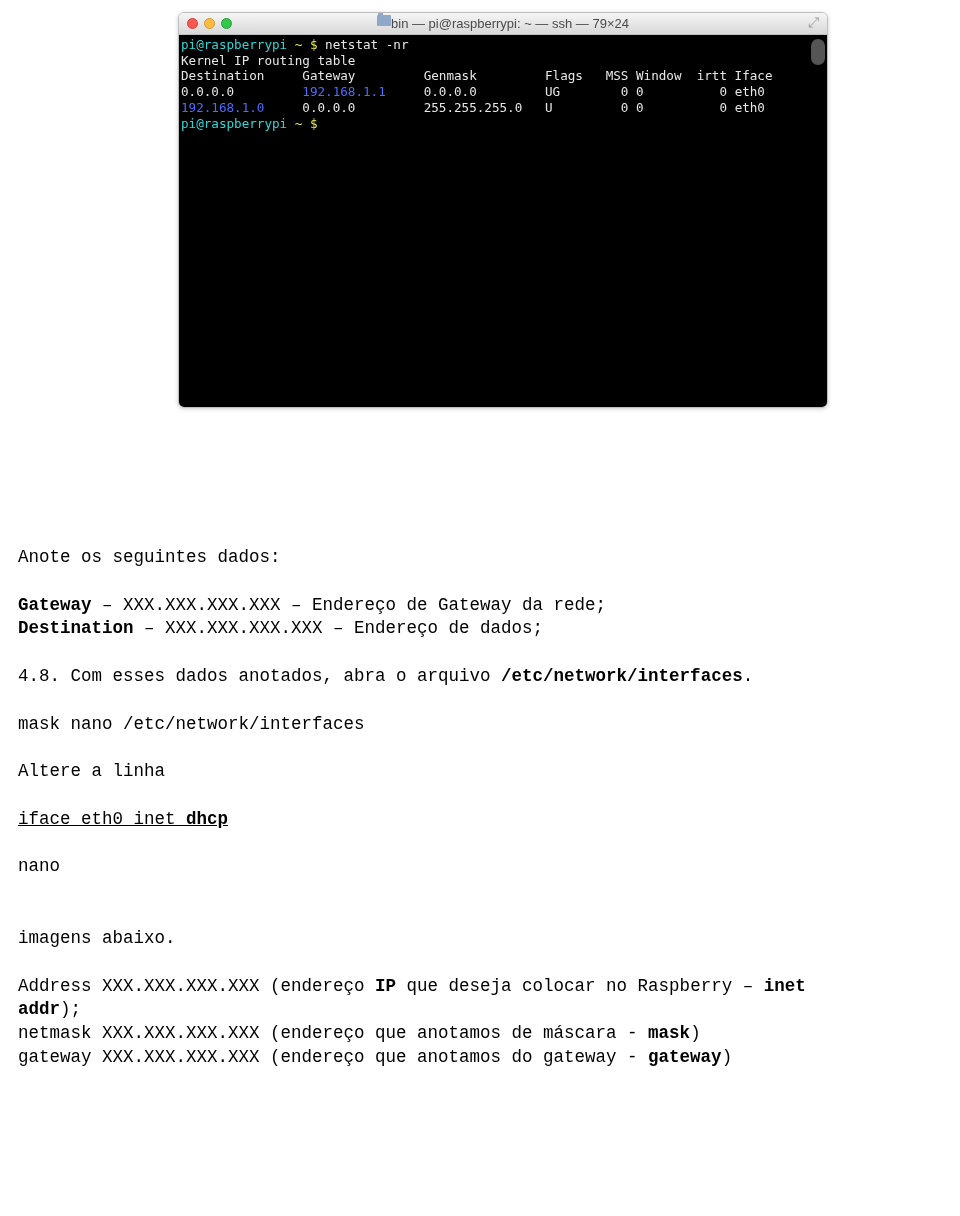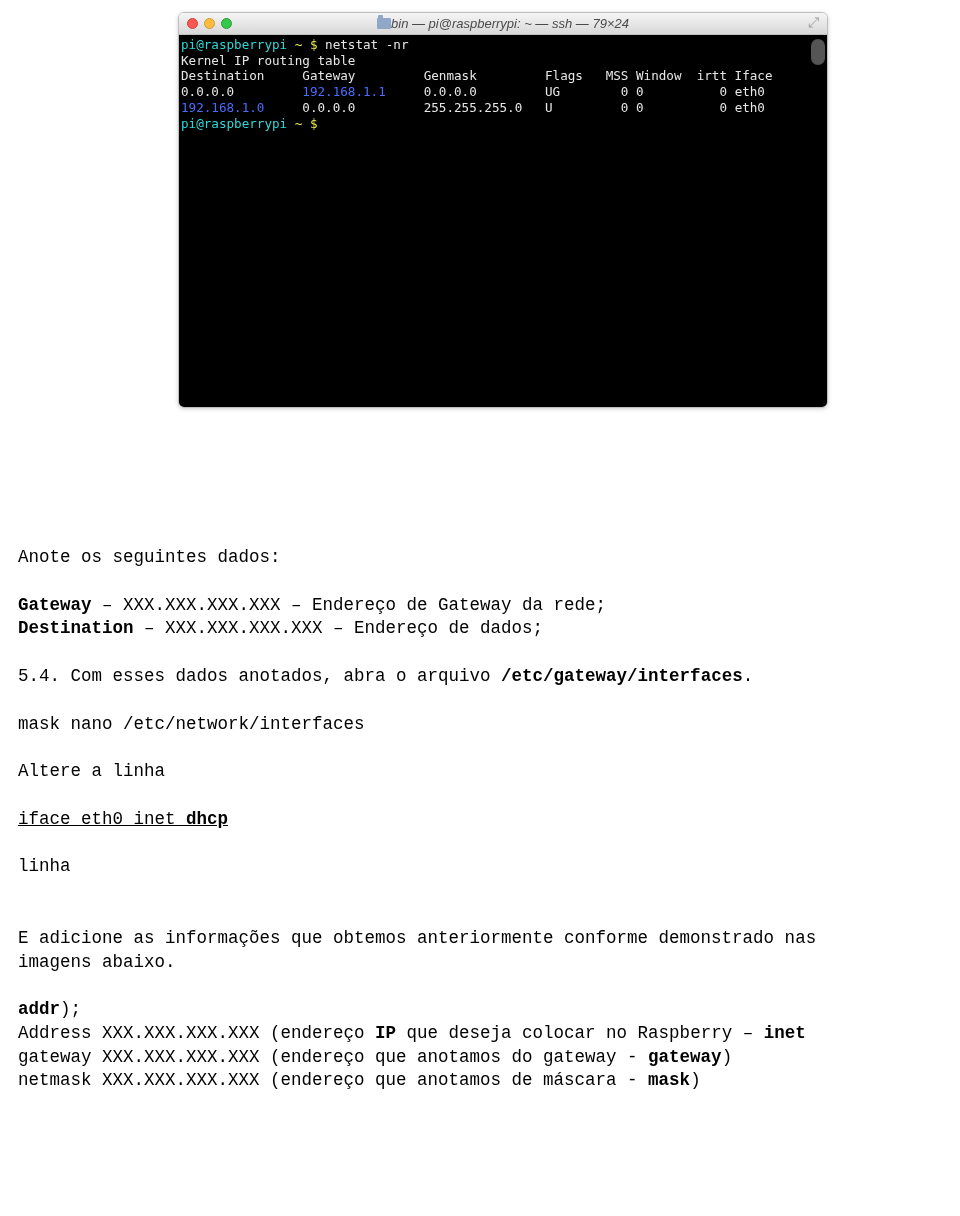"bin — pi@raspberrypi: ~ —" .title-center { align-items: center -> flex-start; font-style: italic -> none }
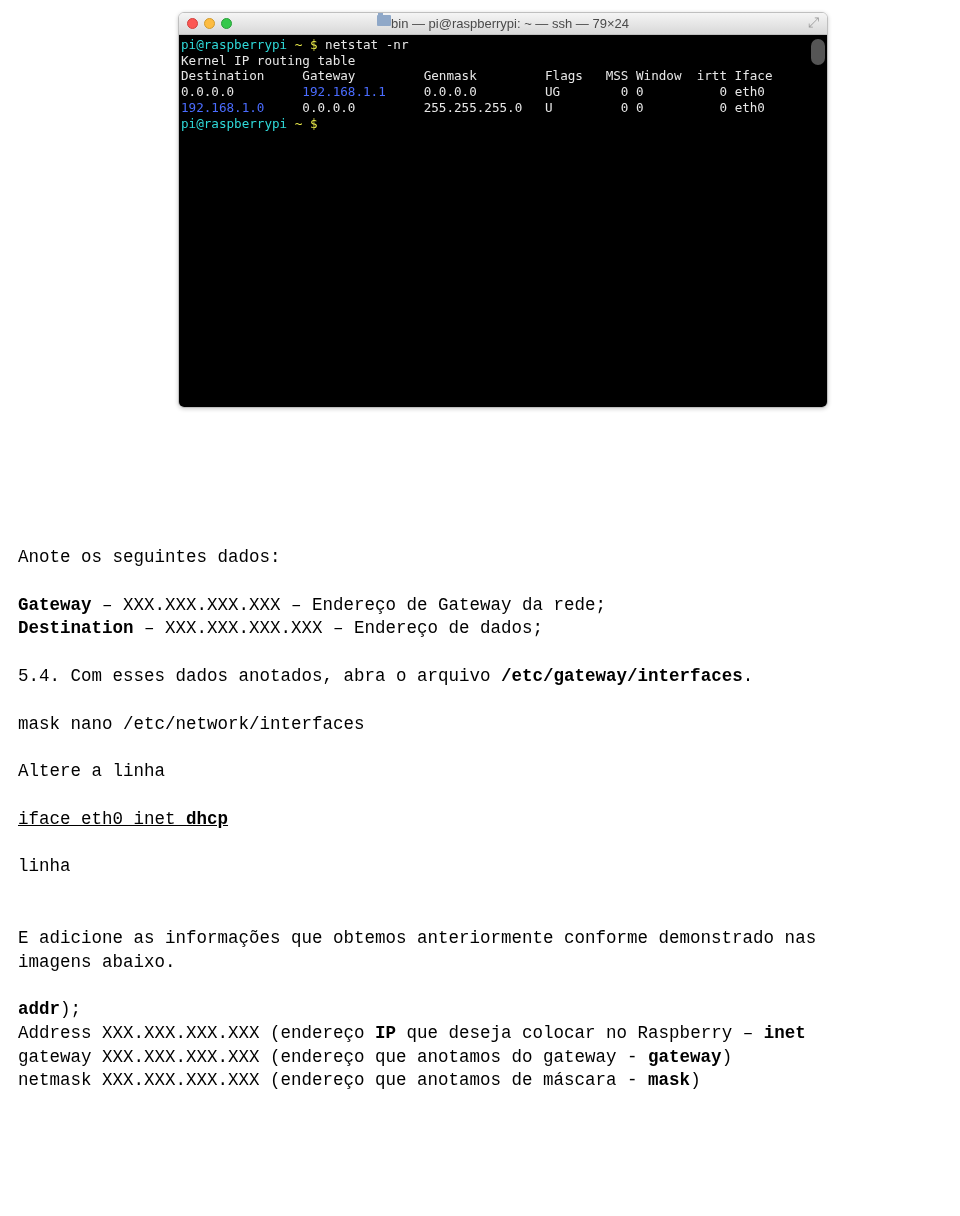"5.4. Com esses dados anotados," span { text: 5.4 -> 4.8 }
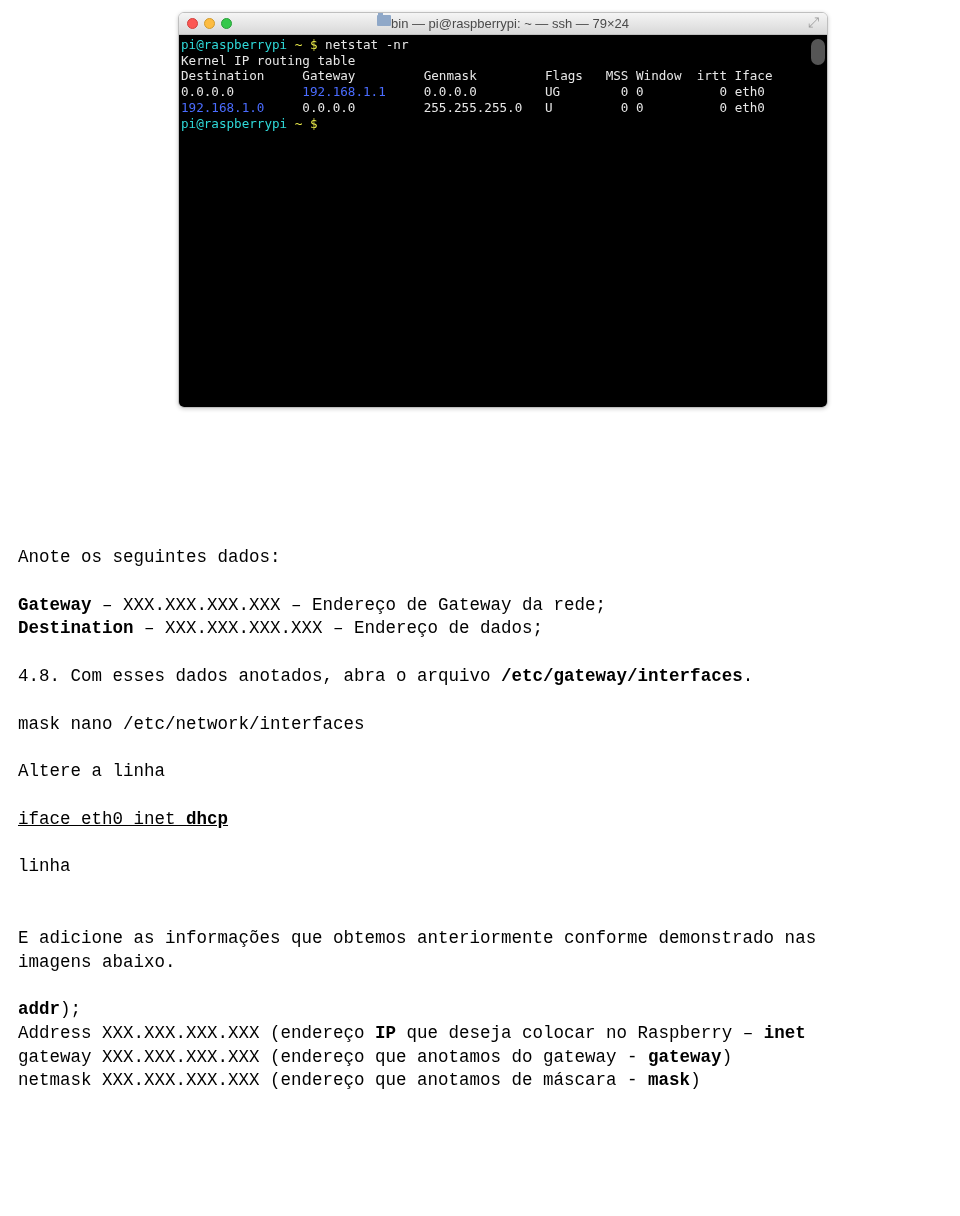"/etc/gateway/interfaces" span.b { text: /etc/gateway/interfaces -> /etc/network/interfaces }
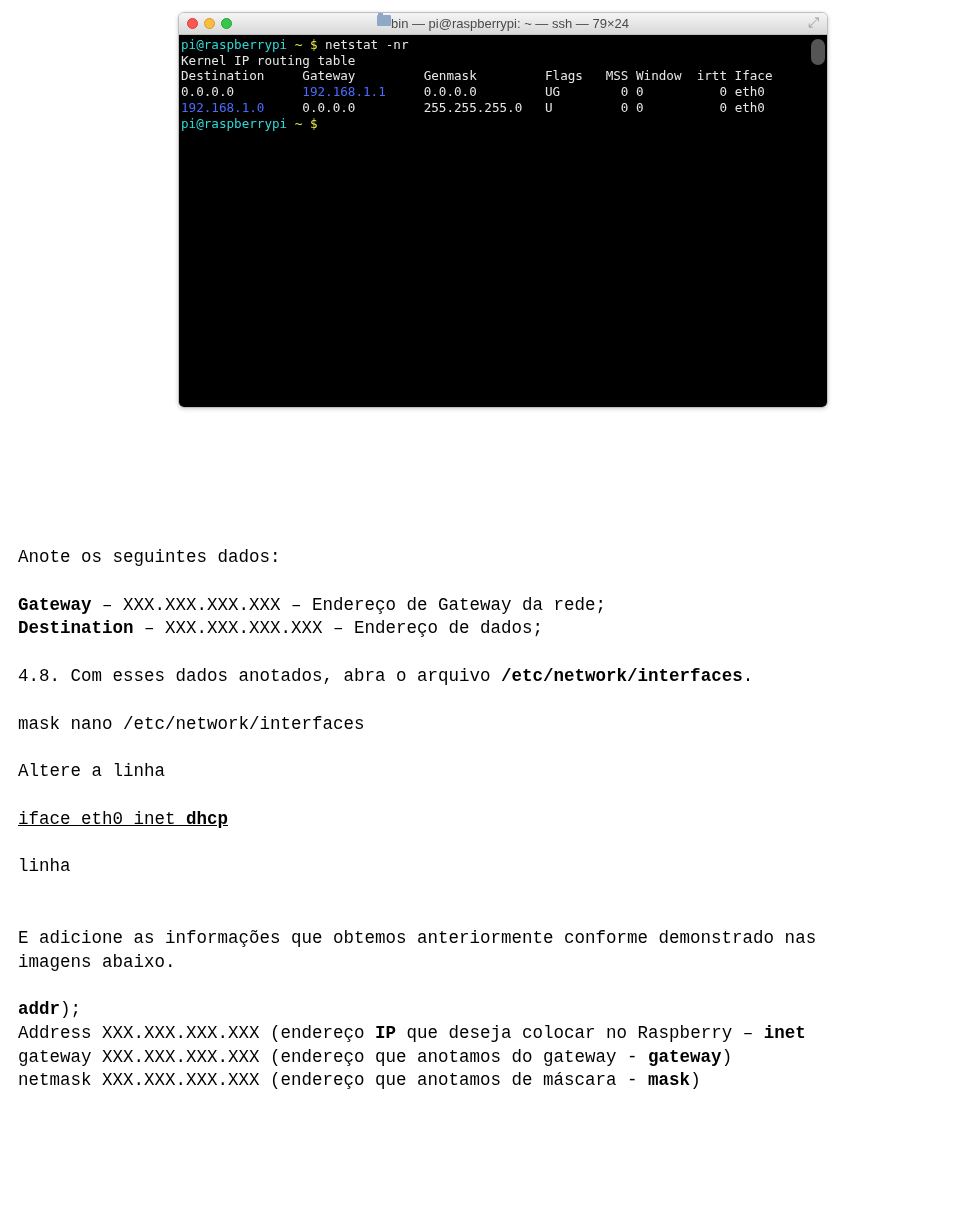"linha" p { text: linha -> nano }
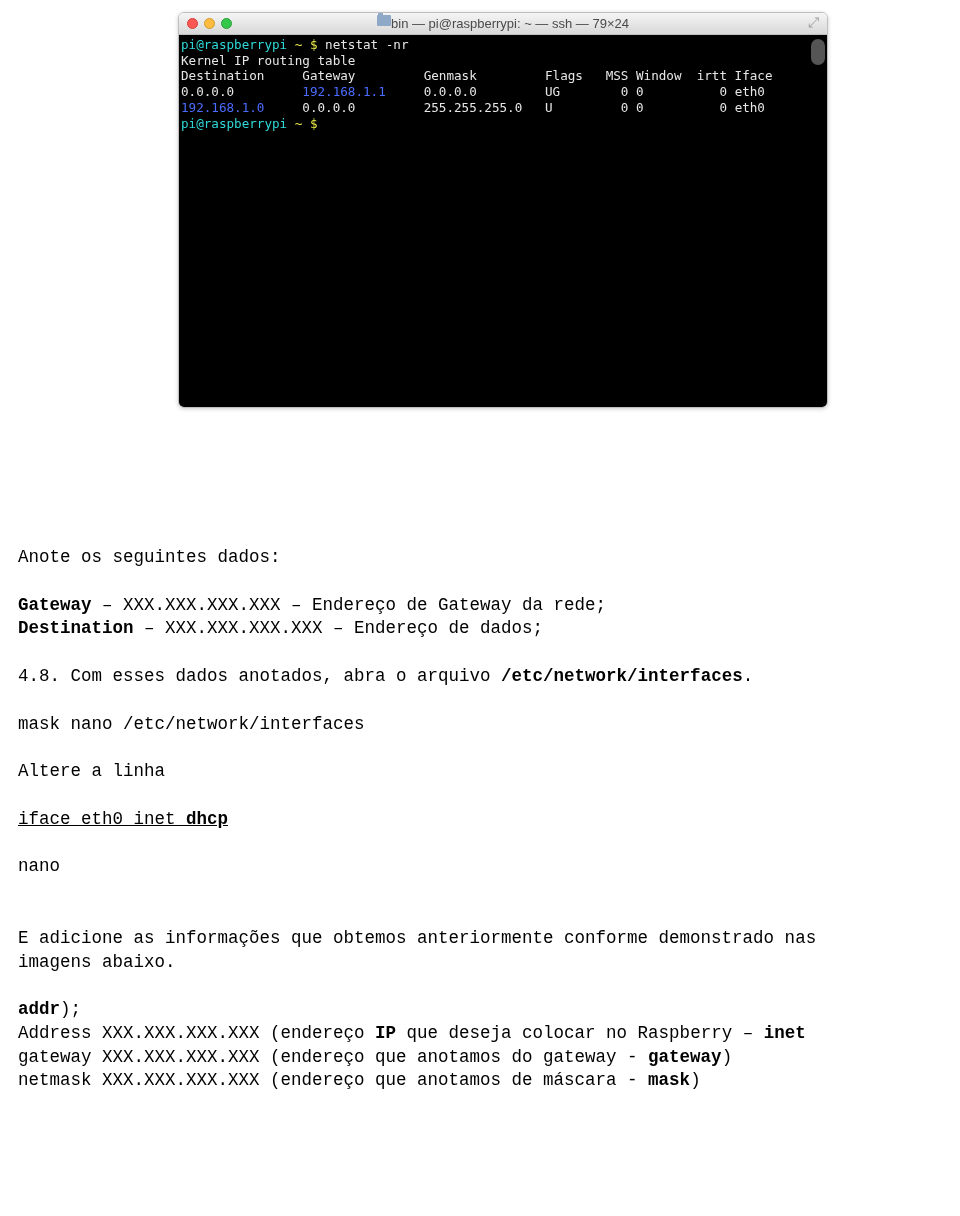"E adicione as informações que" p { html: <p>E adicione as informações que obtemos anteriormente conforme demonstrado nas</p> -> none }
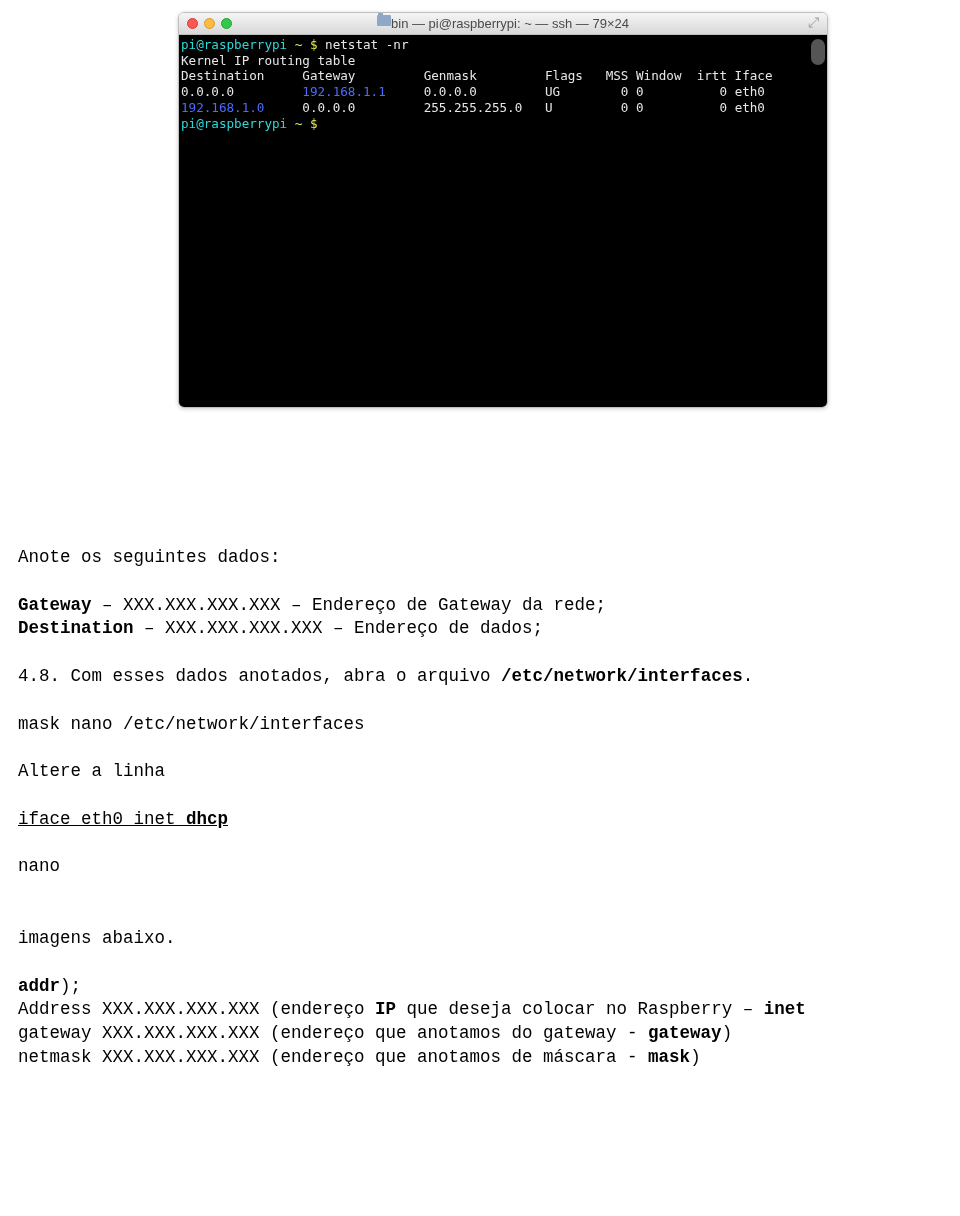"addr);" p { order: before "Address XXX.XXX.XXX.XXX (endereço IP que" -> after "Address XXX.XXX.XXX.XXX (endereço IP que" }
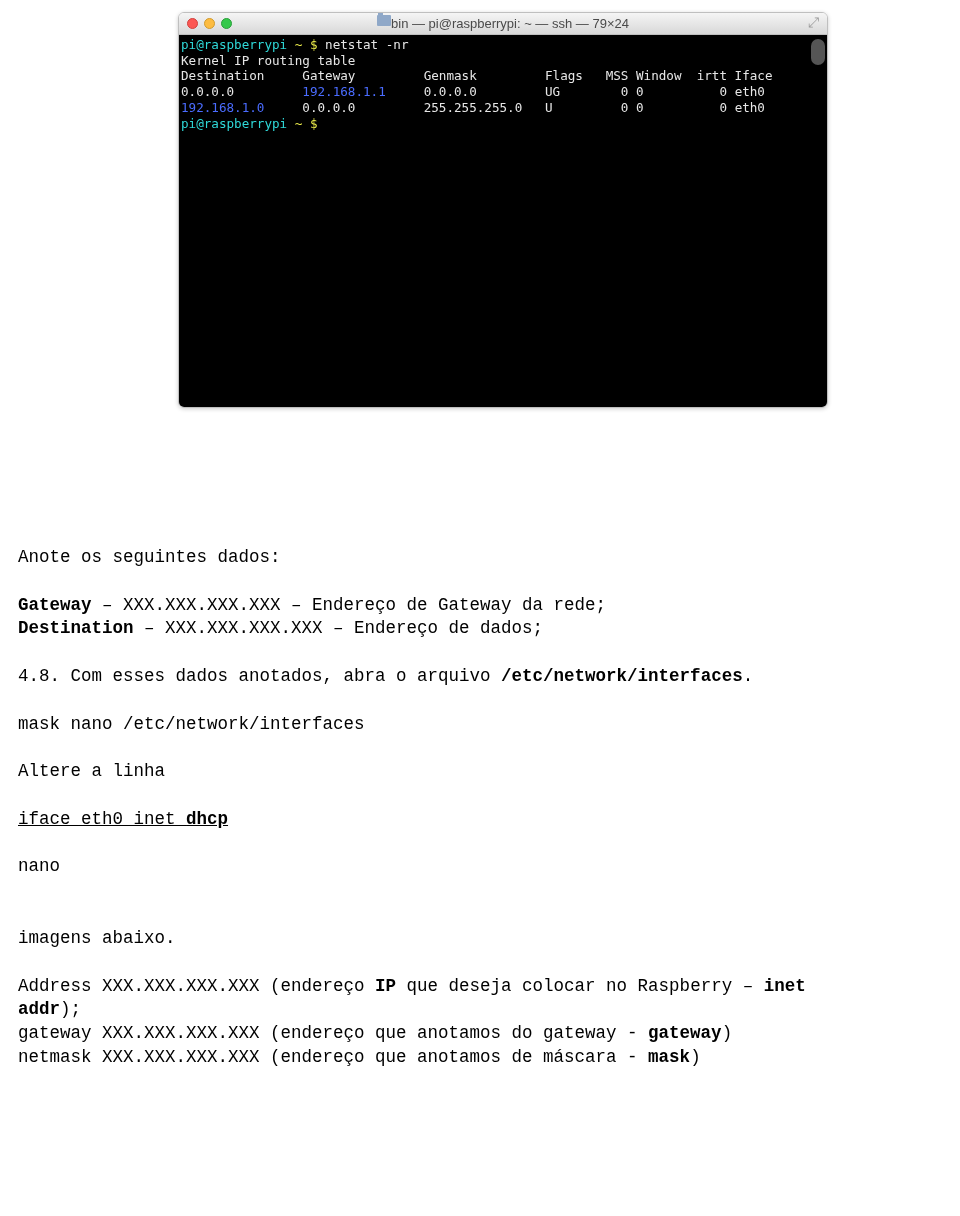"gateway XXX.XXX.XXX.XXX (endereço que" p { order: before "netmask XXX.XXX.XXX.XXX (endereço que" -> after "netmask XXX.XXX.XXX.XXX (endereço que" }
